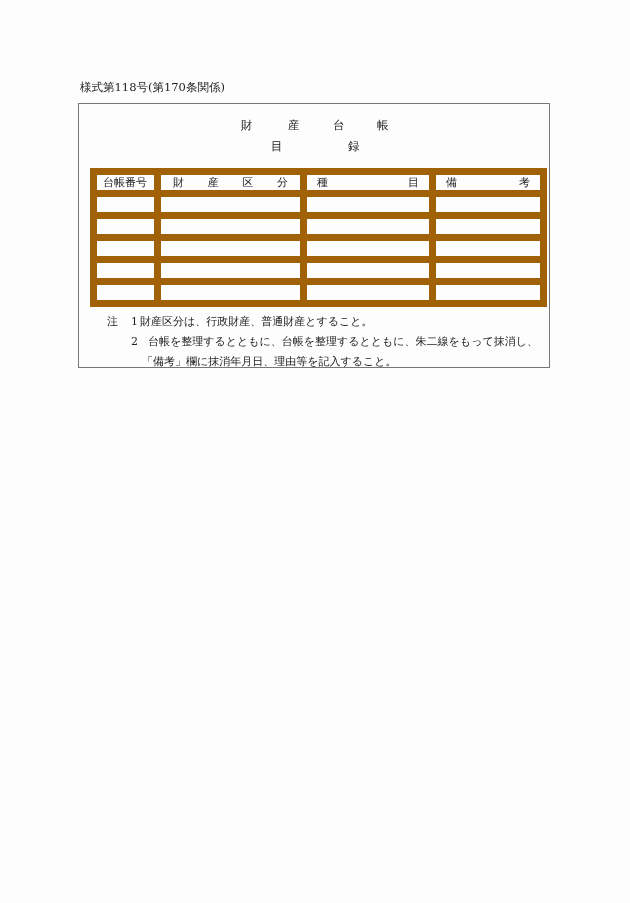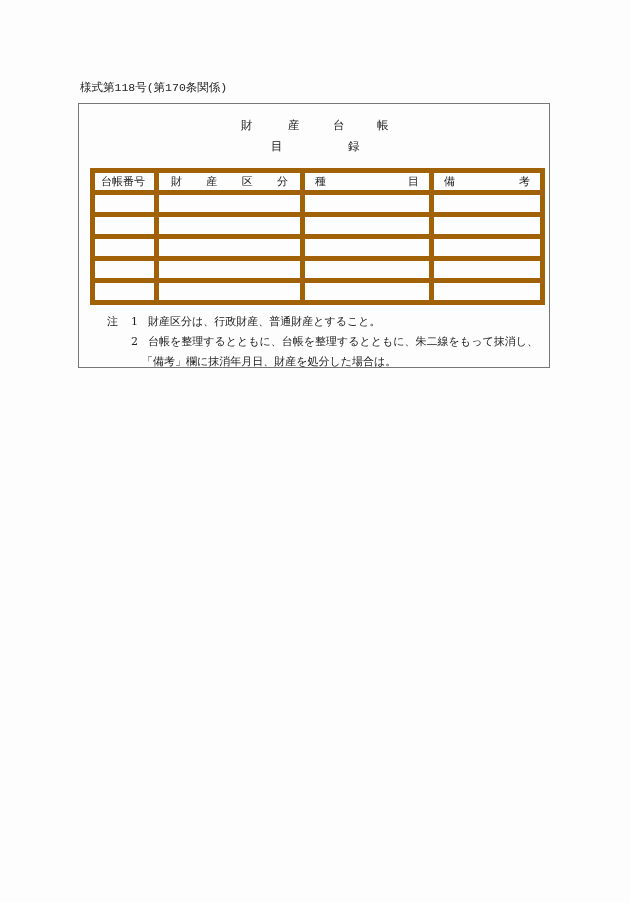"様式第118号(第170条関係)" .form-label { font-family: Liberation Mono, monospace -> none }
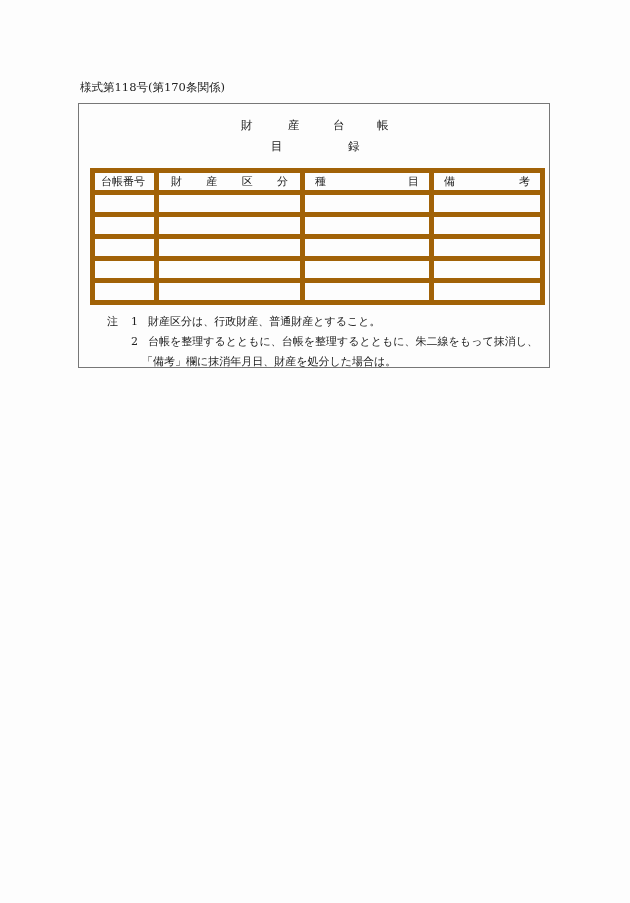"台帳番号" table.ledger td, table.ledger th { border: 5px solid #a16207 -> 7px solid #a16207 }
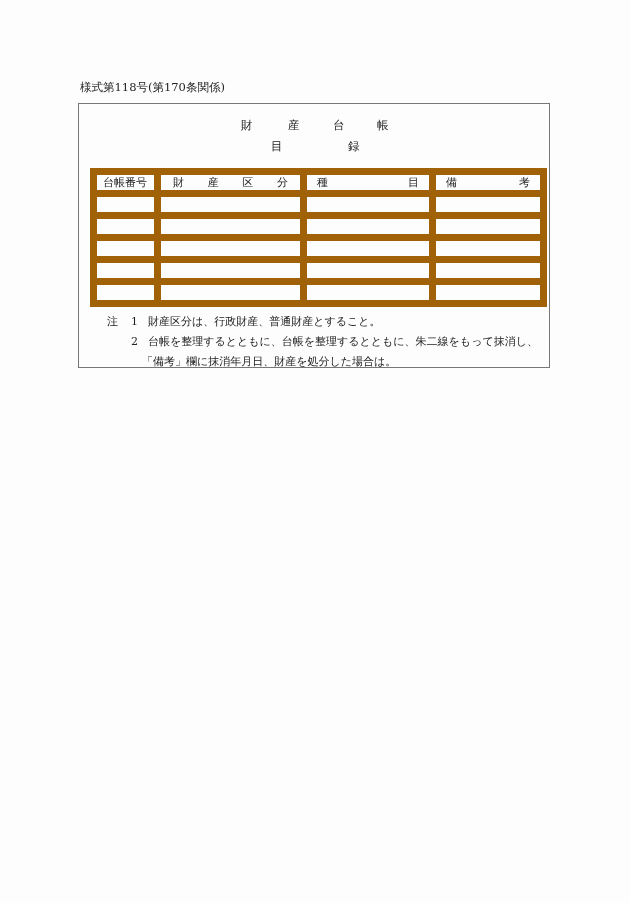"財産区分は、行政財産、普通財産とすること。" div { left: 148px -> 140px }
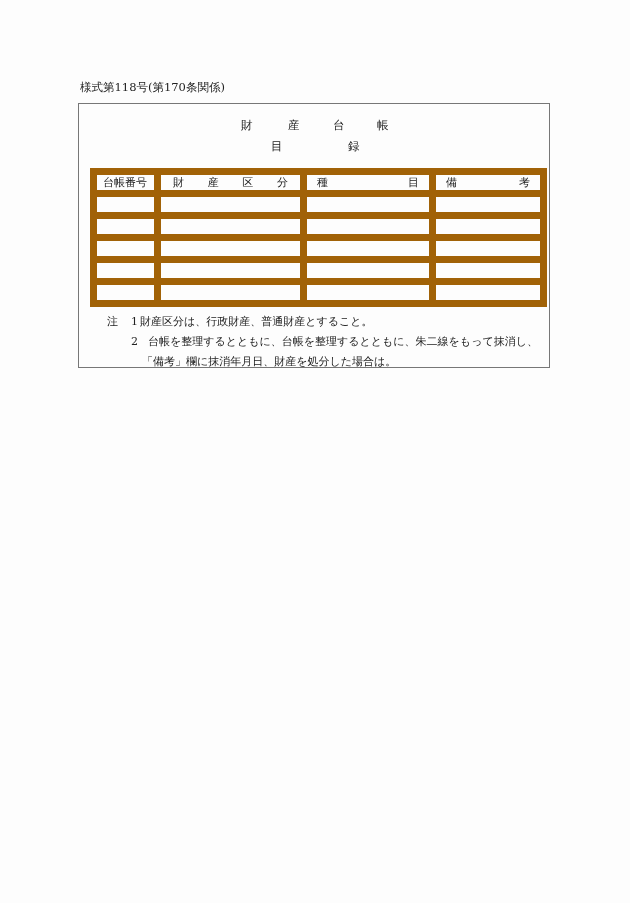"「備考」欄に抹消年月日、財産を処分した場合は。" div { text: 財産を処分した場合は -> 理由等を記入すること }
